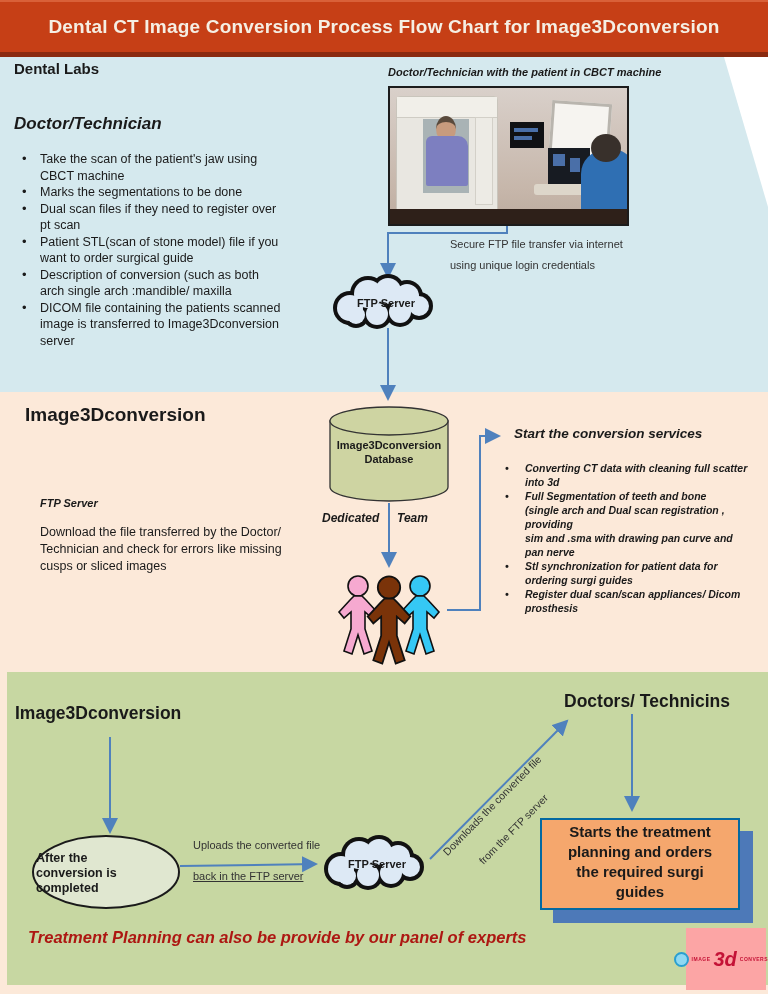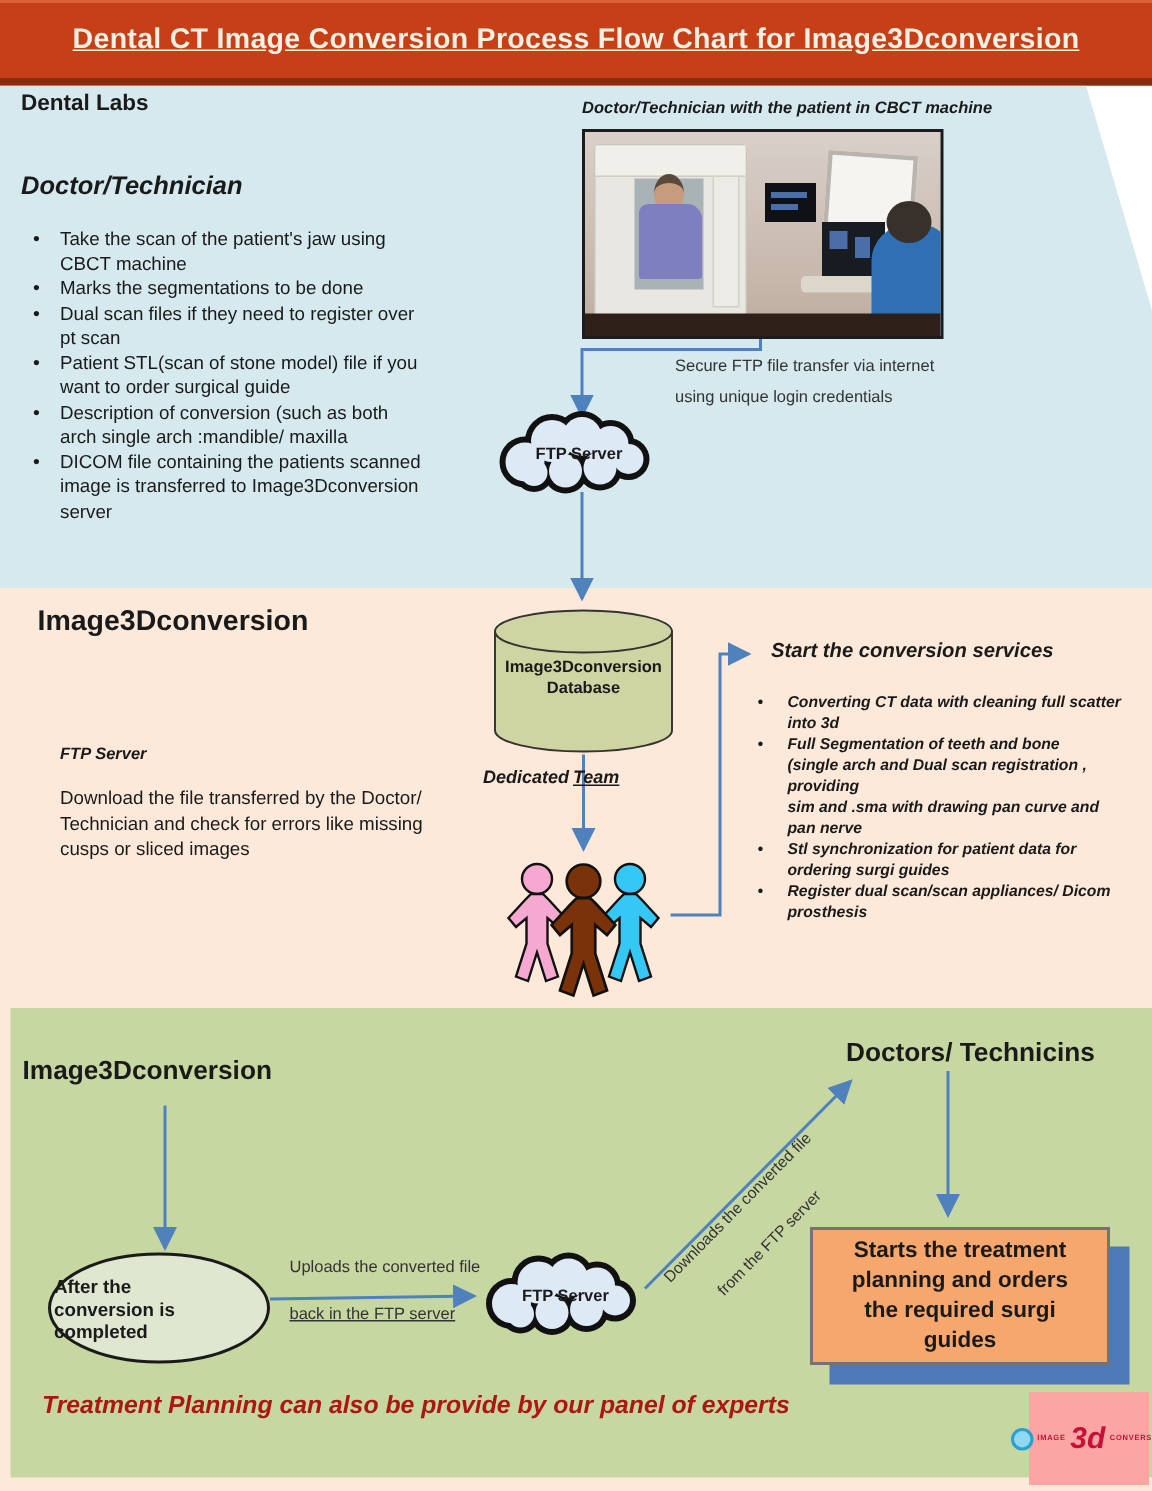"Dental CT Image Conversion Process" .title-bar .t { text-decoration: underline -> none }
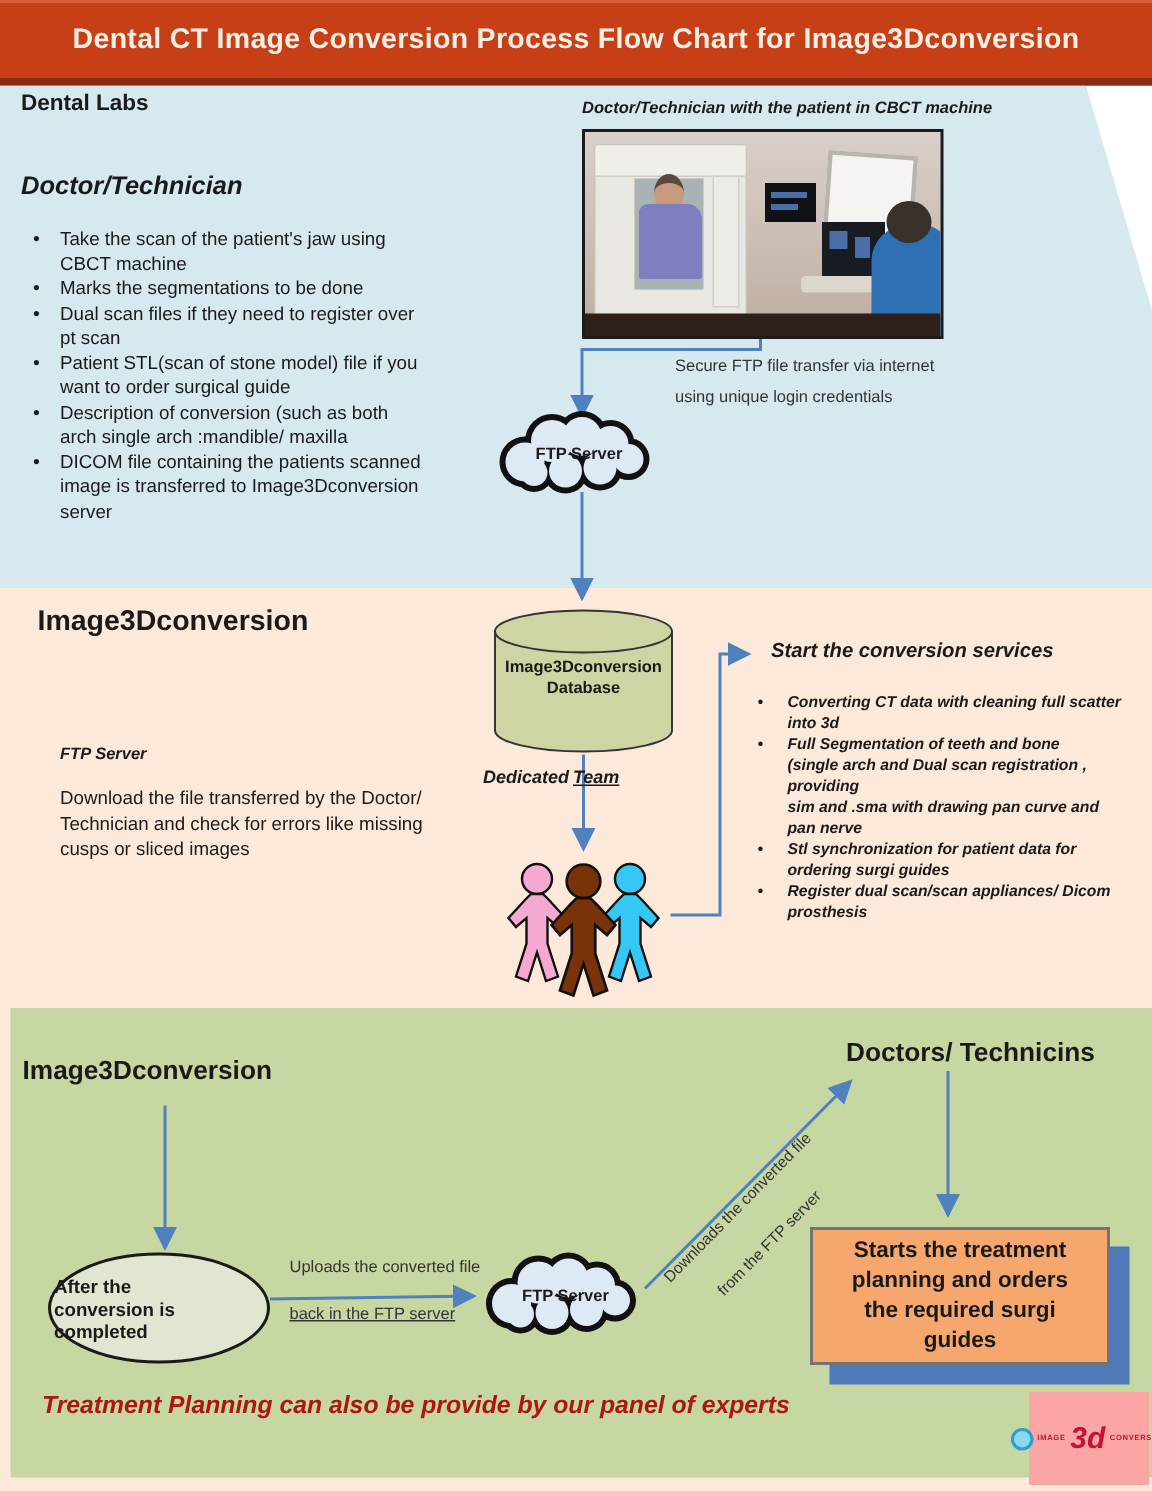"Team" .team { left: 382px -> 397px; text-decoration: underline -> none }
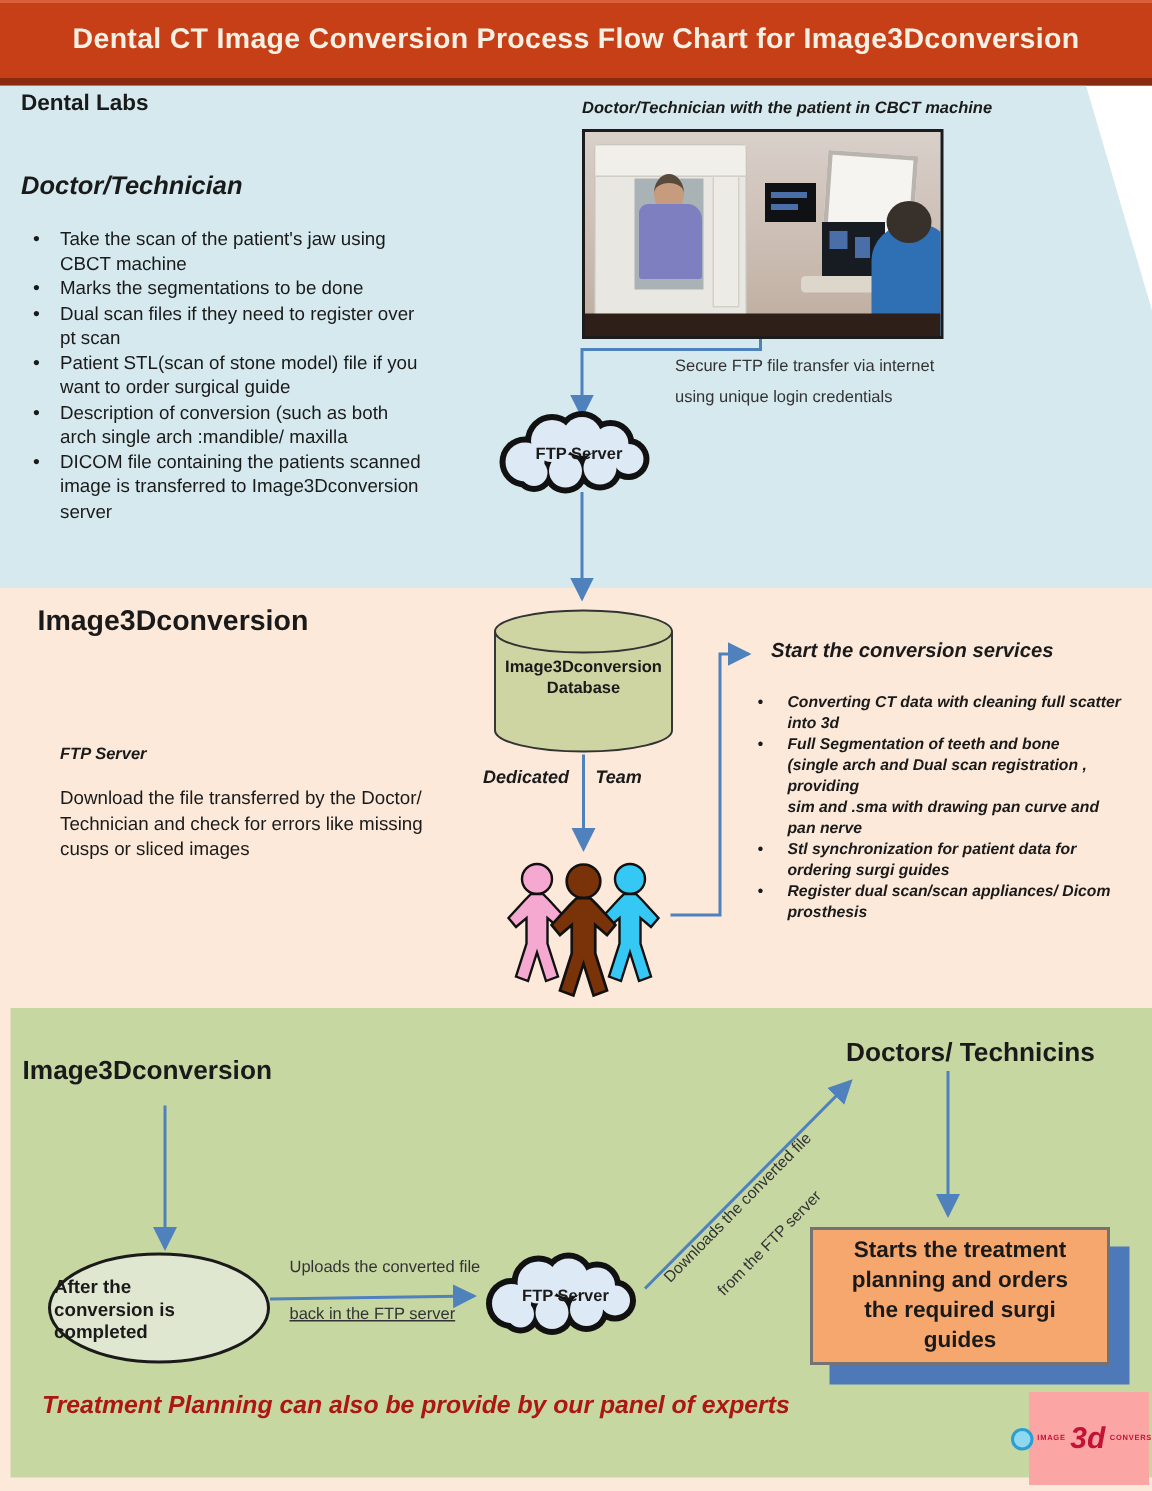"Starts the treatment" .result-box { align-items: center -> none; border: 2px solid #737373 -> 2px solid #0369a1 }
